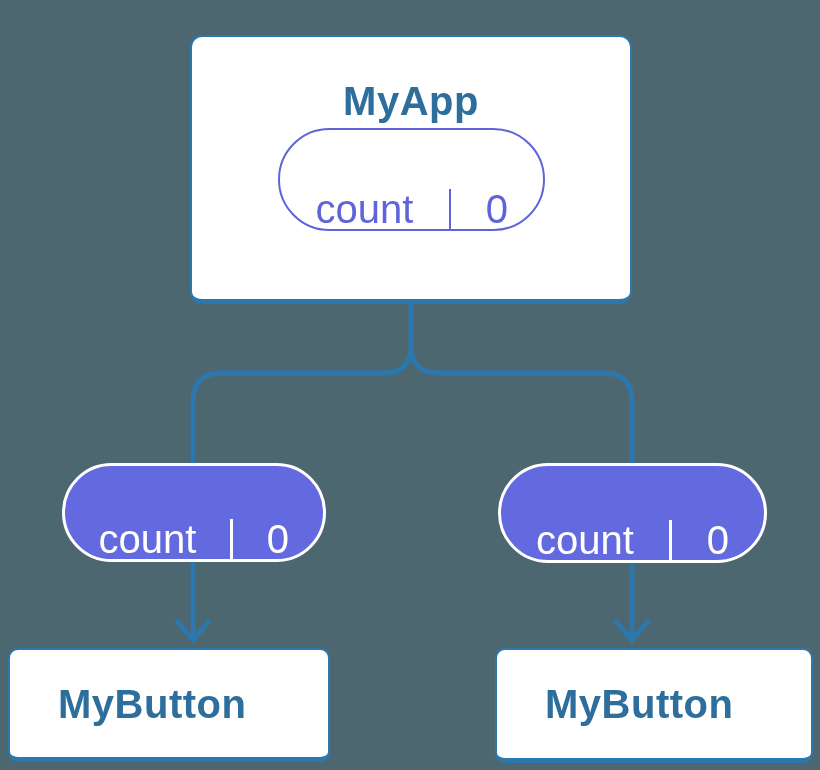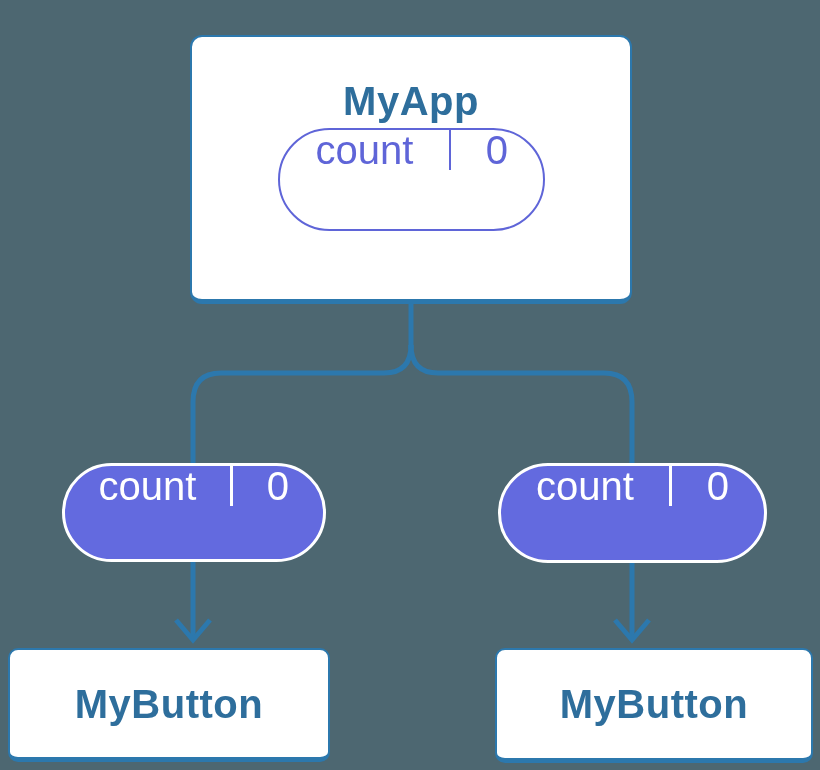"count" .pill { align-items: flex-start -> flex-end }
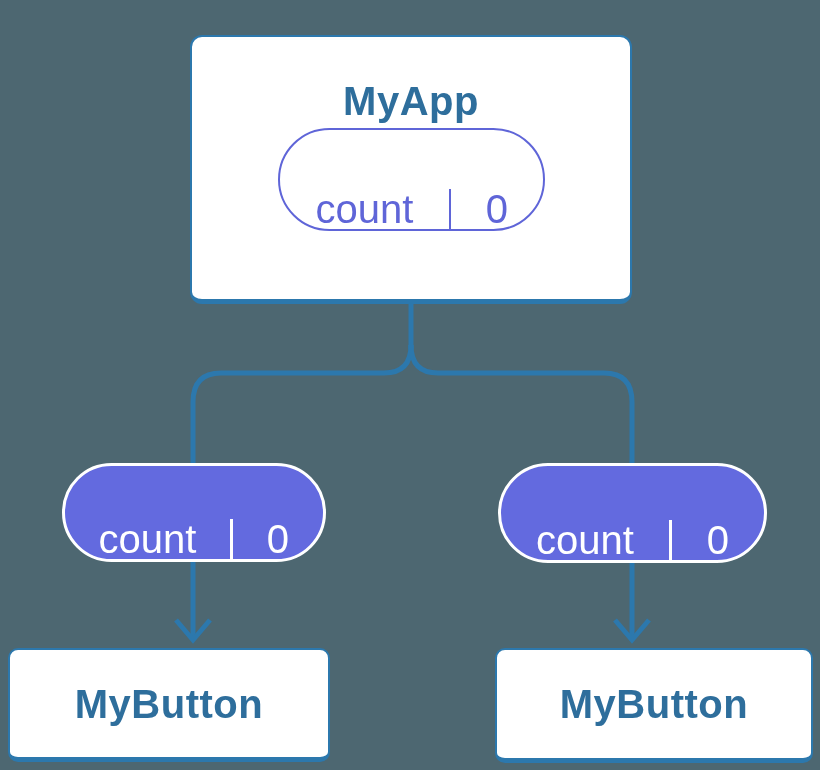"MyButton" .button-node { justify-content: center -> flex-start; padding-left: none -> 48px }
